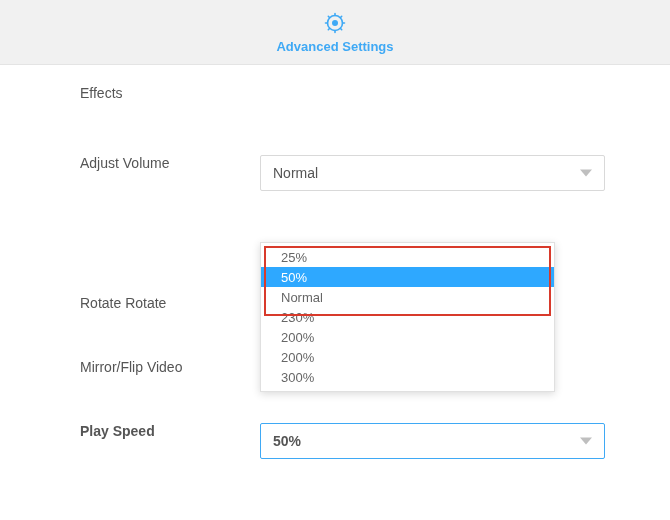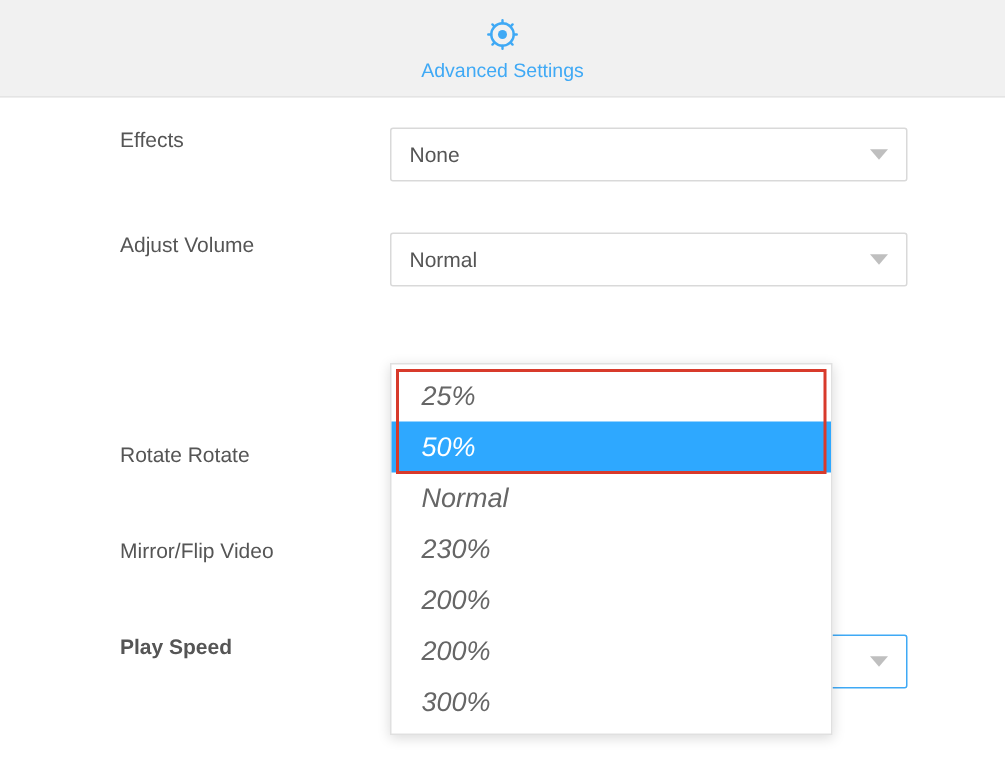"Advanced Settings" .header-title { font-weight: 400 -> 700 }
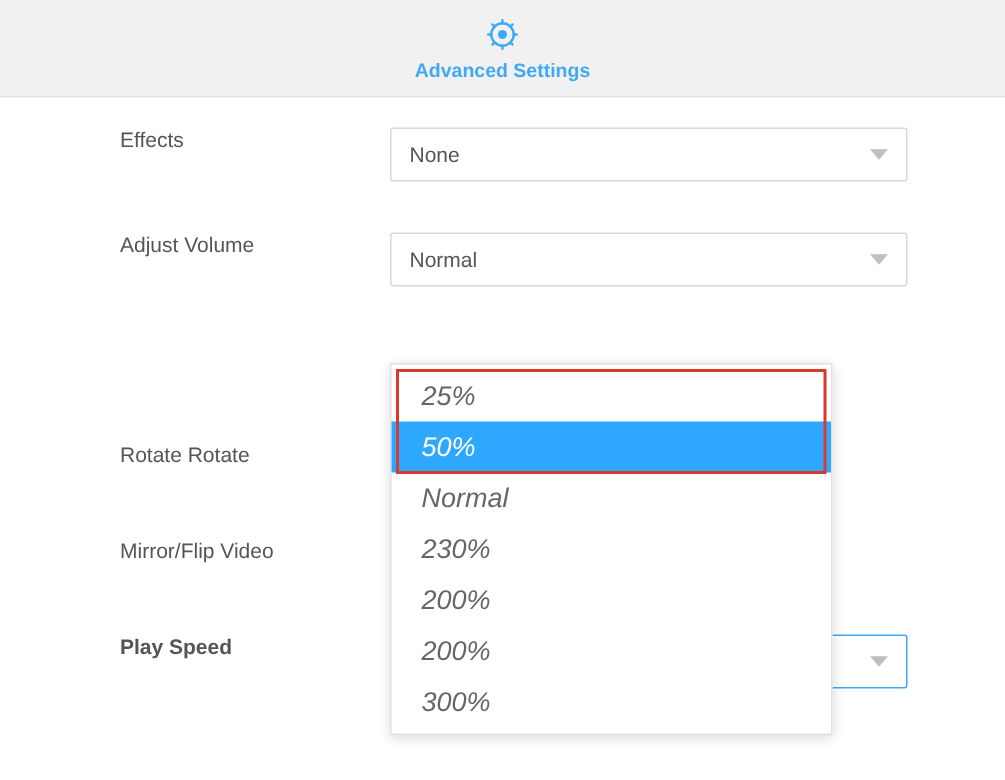"None" div.control { html: <div> <div> <span>None</span> <span></span> </div> </div> -> none }
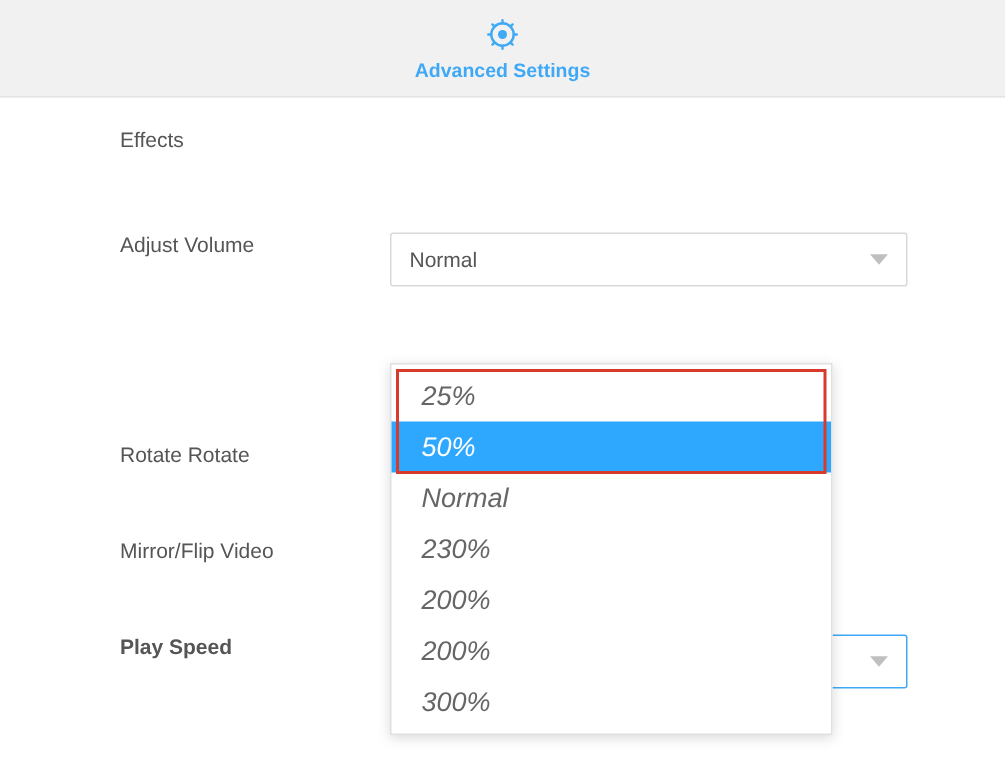"25%" .dd-item { font-size: 18px -> 13px; font-style: italic -> none; height: 34px -> 20px }
